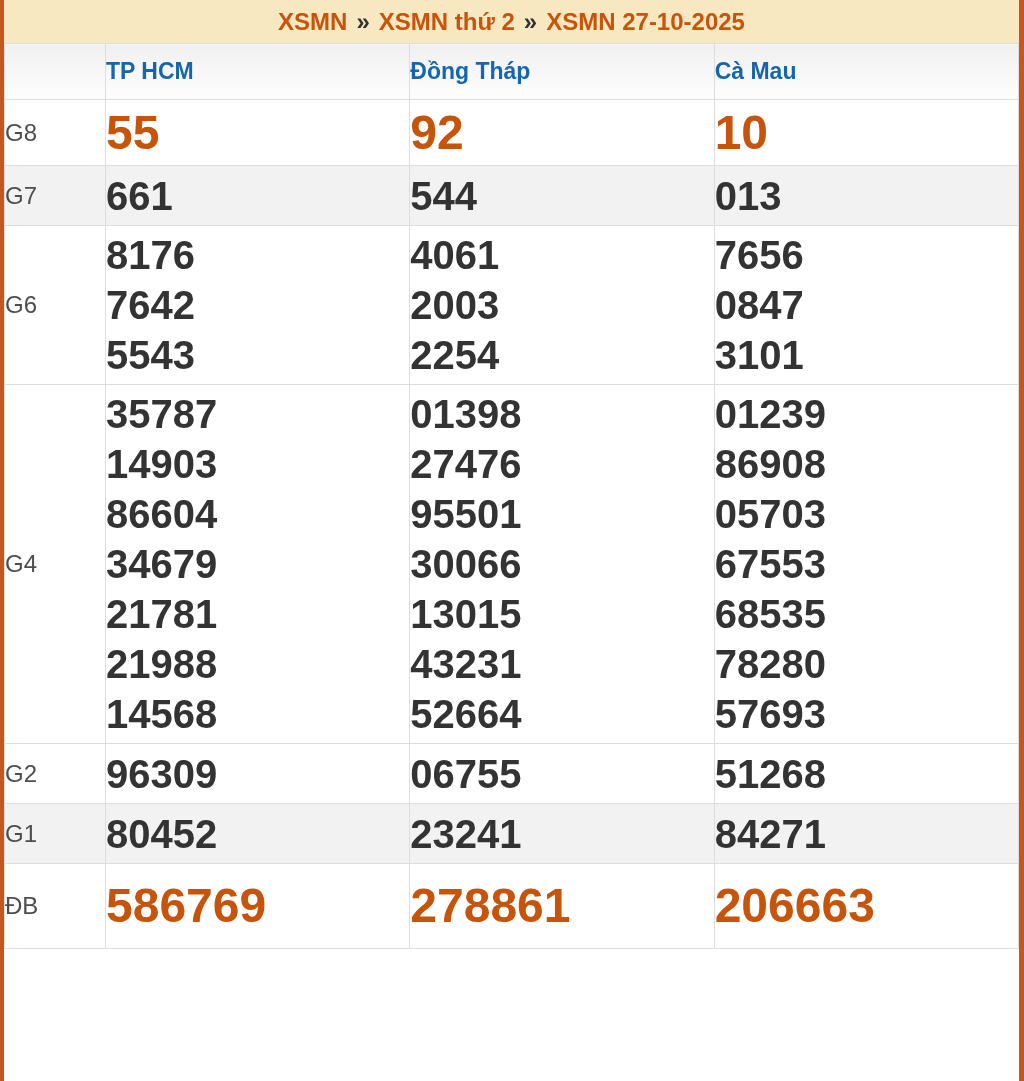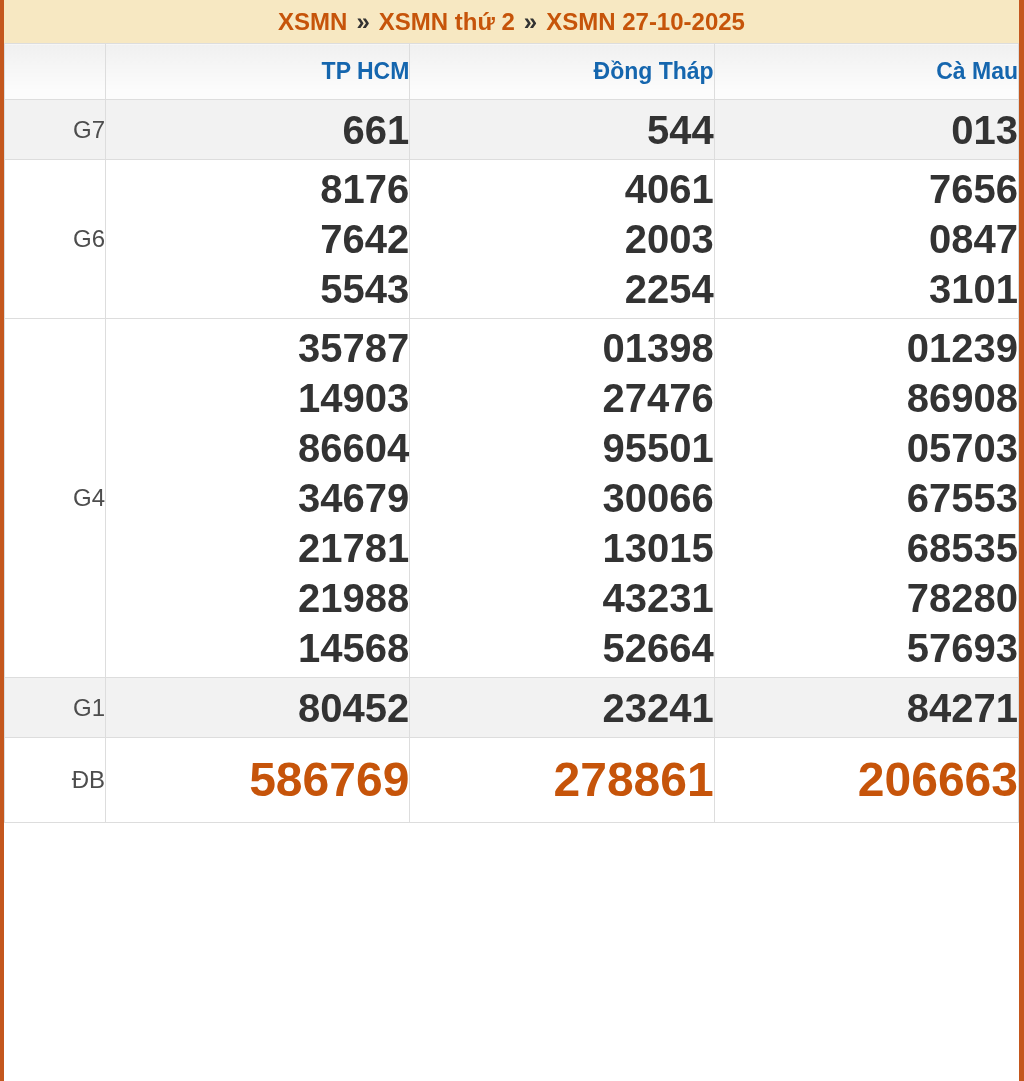"TP HCM" th, td { text-align: right -> left }
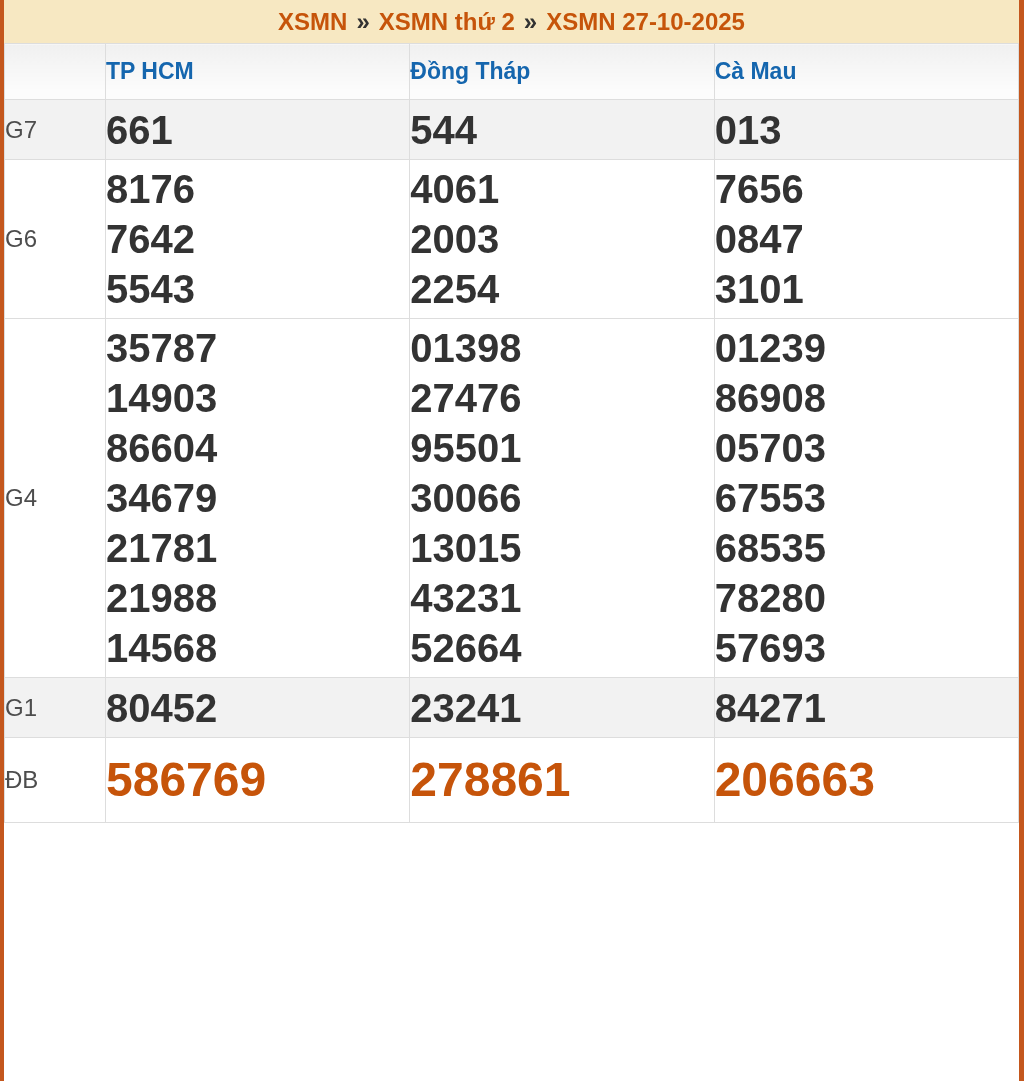"G8" tr { html: none -> <tr> <td>G8</td> <td> <div>55</div> </td> <td> <div>92</div> </td> <td> <div>10</div> </td> </tr> }
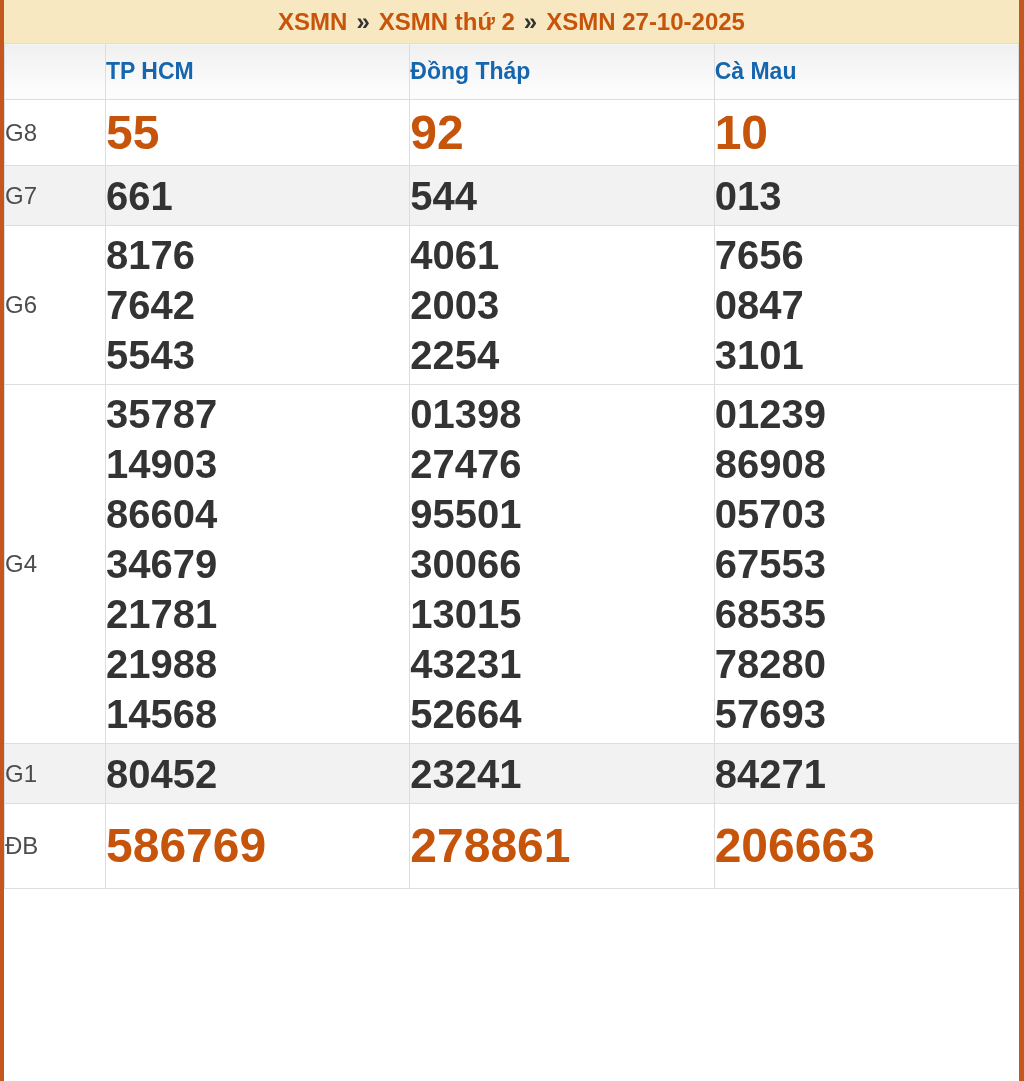"G2" tr { html: none -> <tr> <td>G2</td> <td> <div>96309</div> </td> <td> <div>06755</div> </td> <td> <div>51268</div> </td> </tr> }
